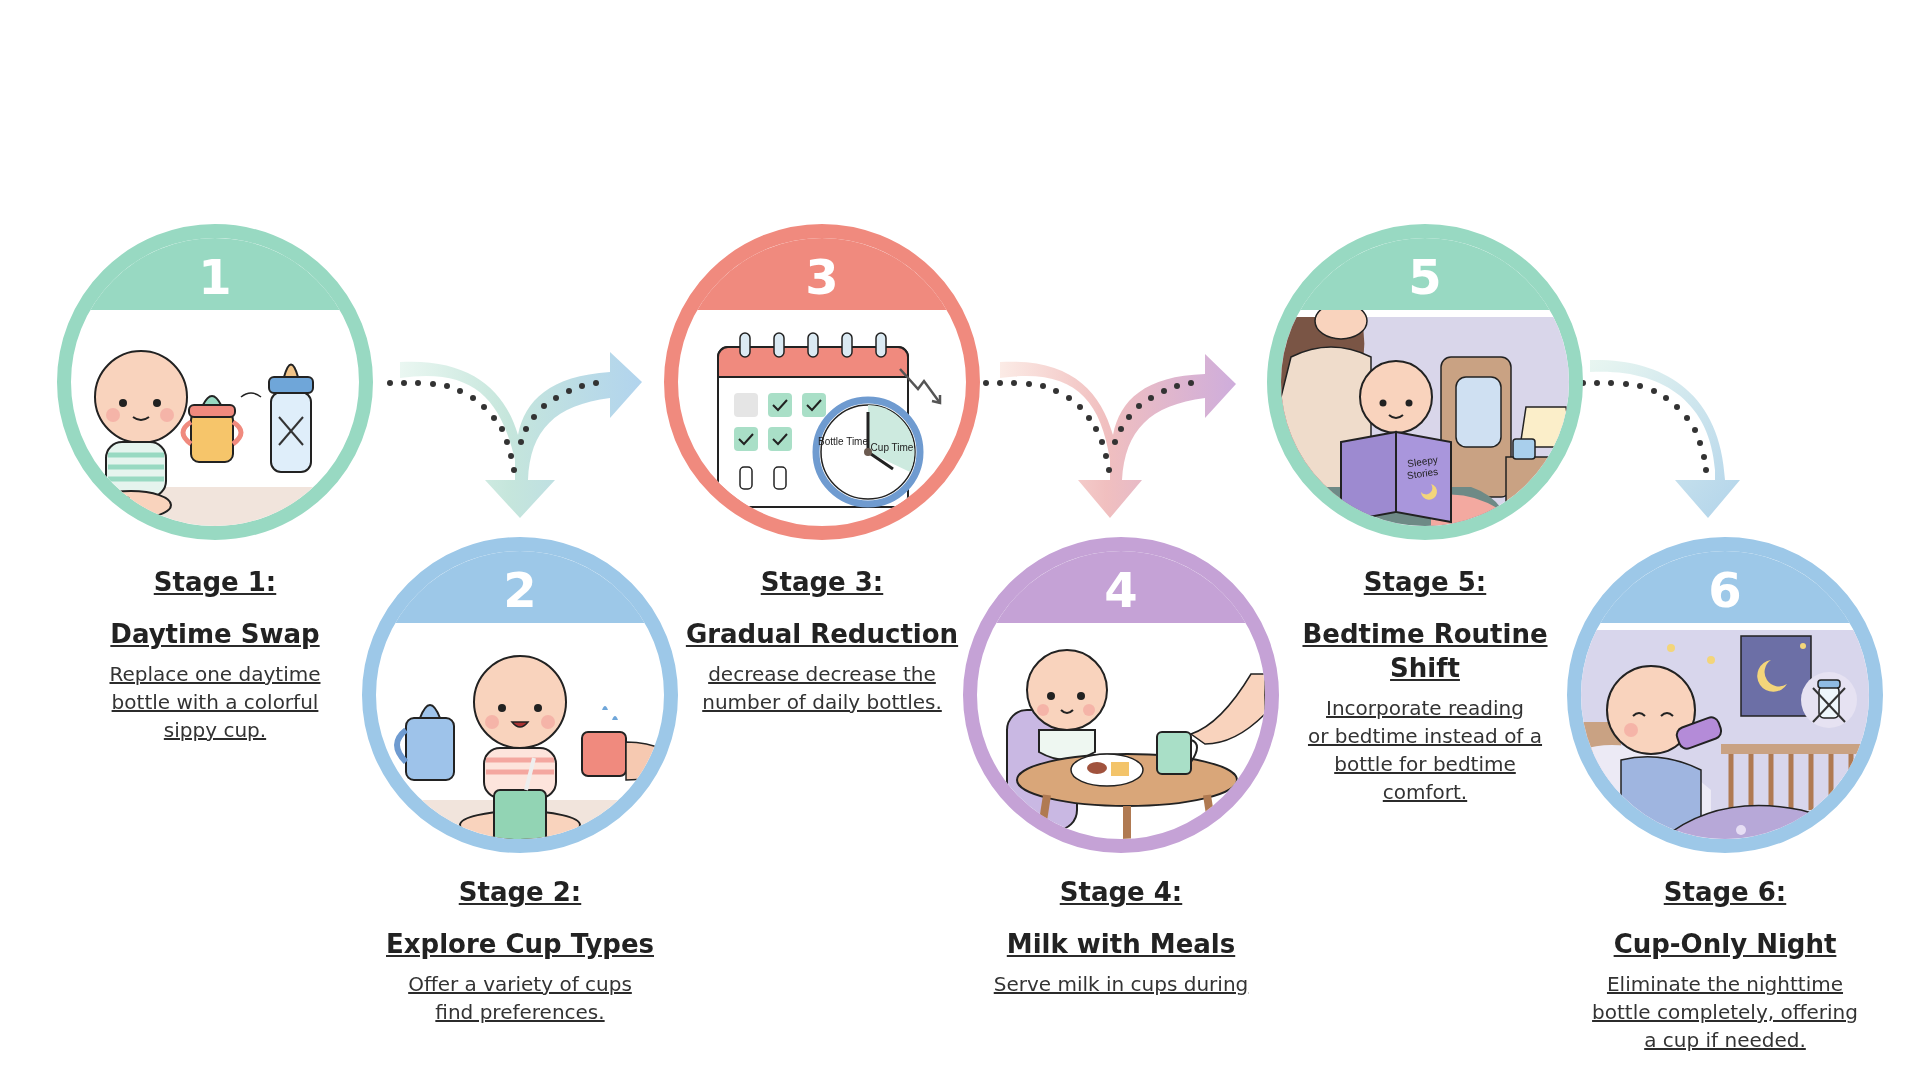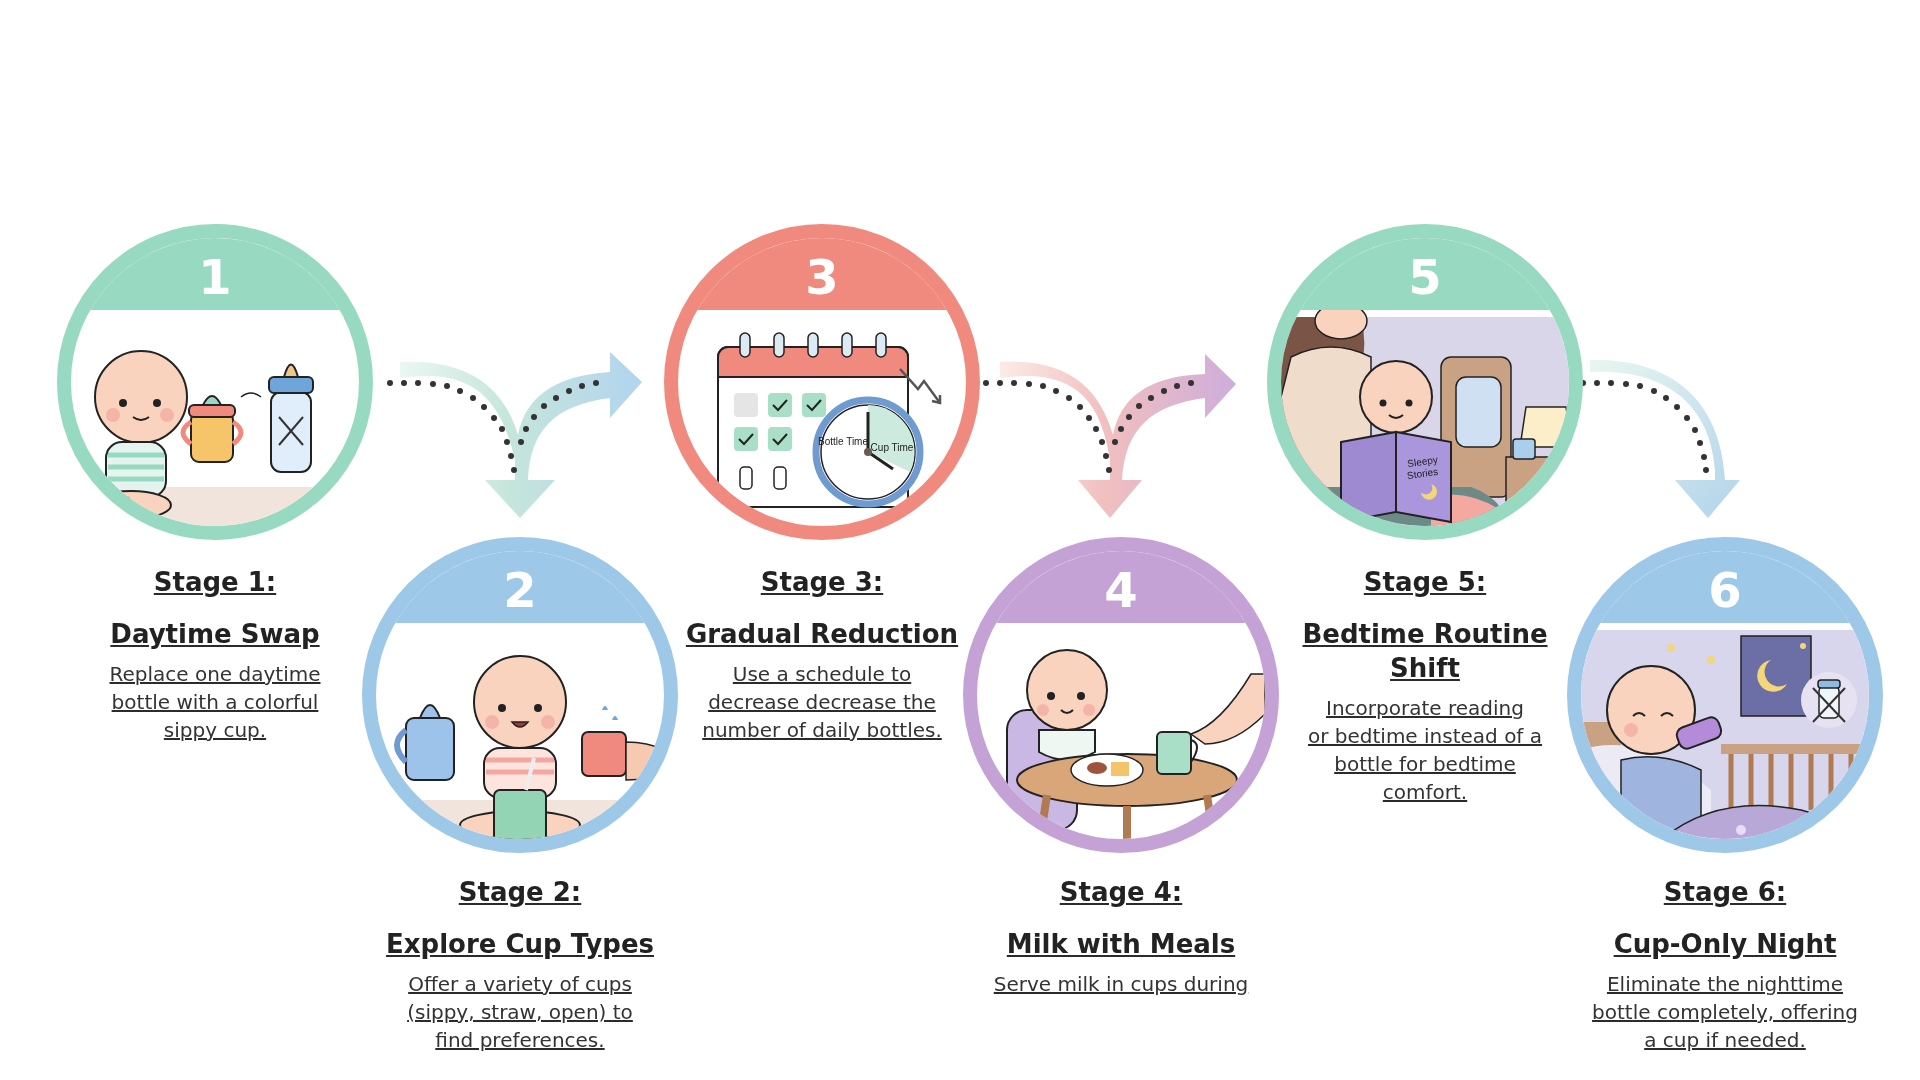"Use a schedule to" div { html: <div>Use a schedule to</div> -> none }
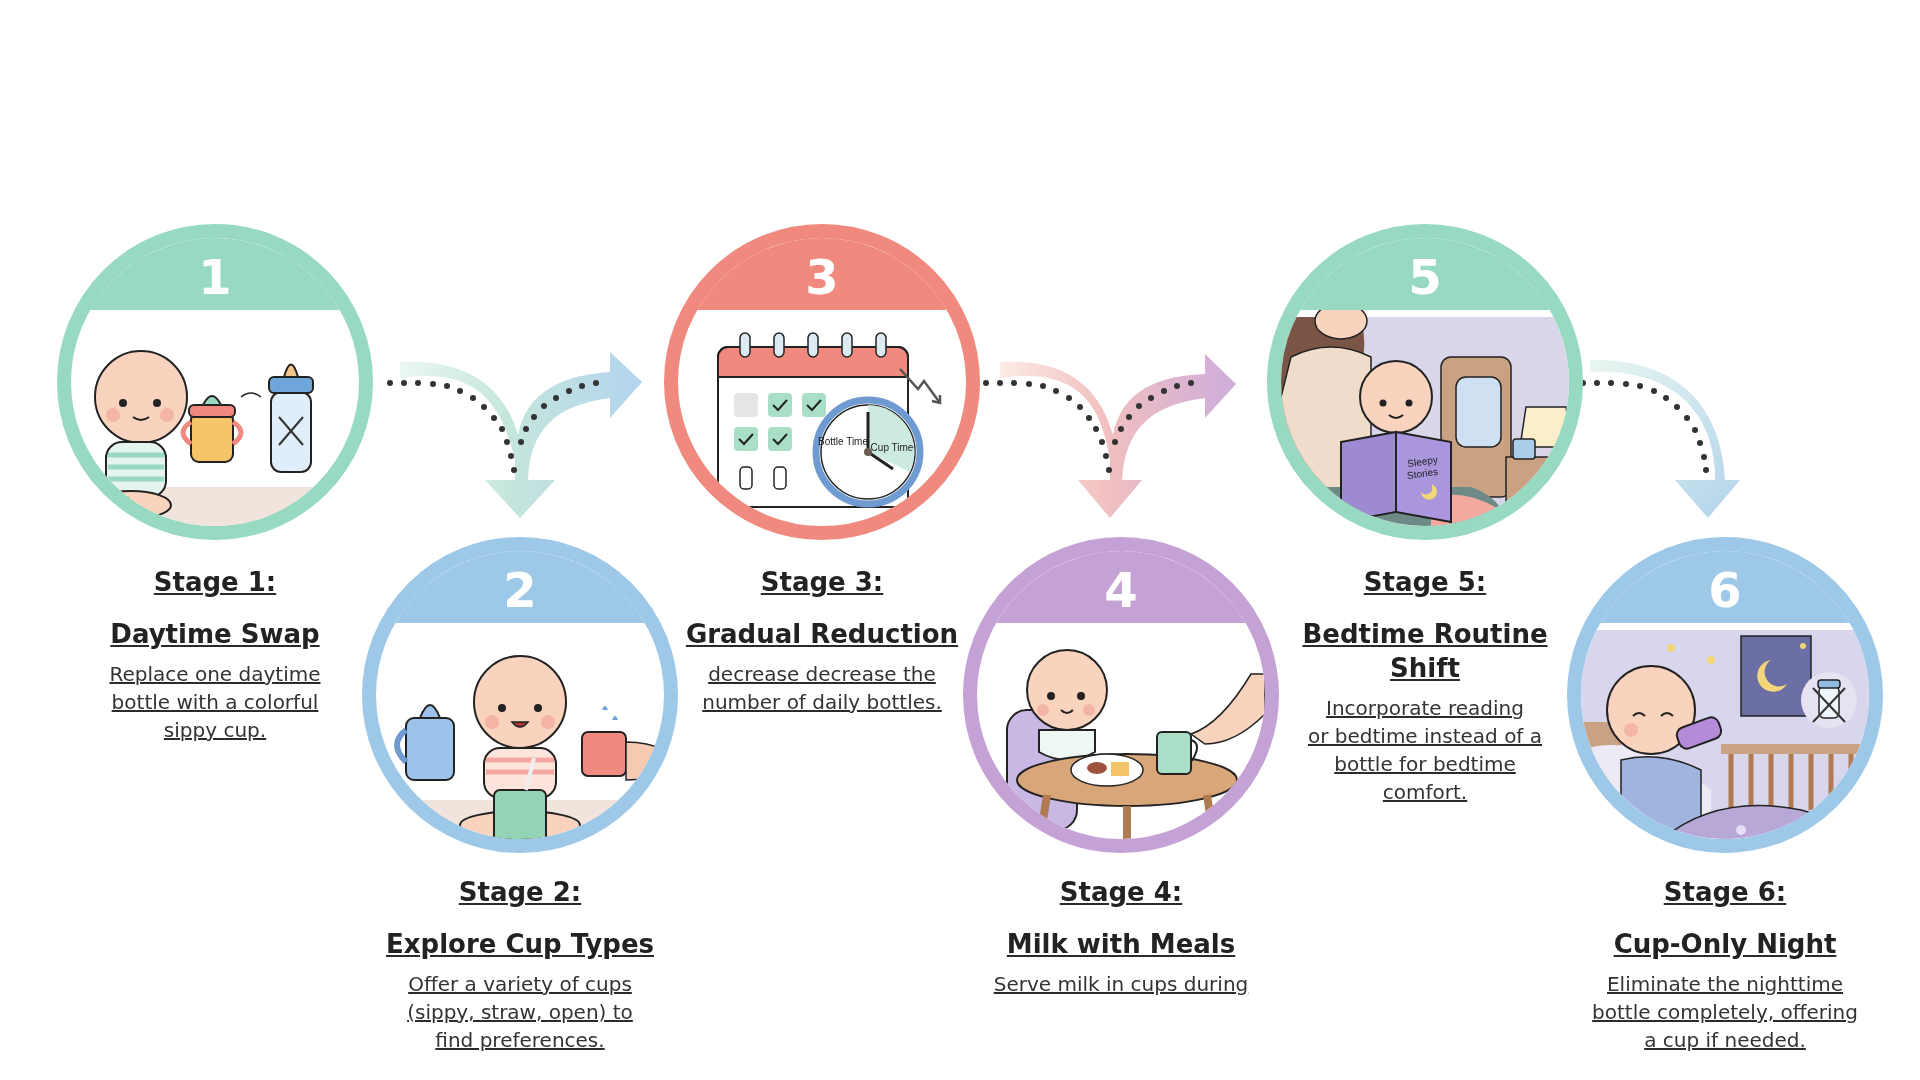"(sippy, straw, open) to" div { html: <div>(sippy, straw, open) to</div> -> none }
